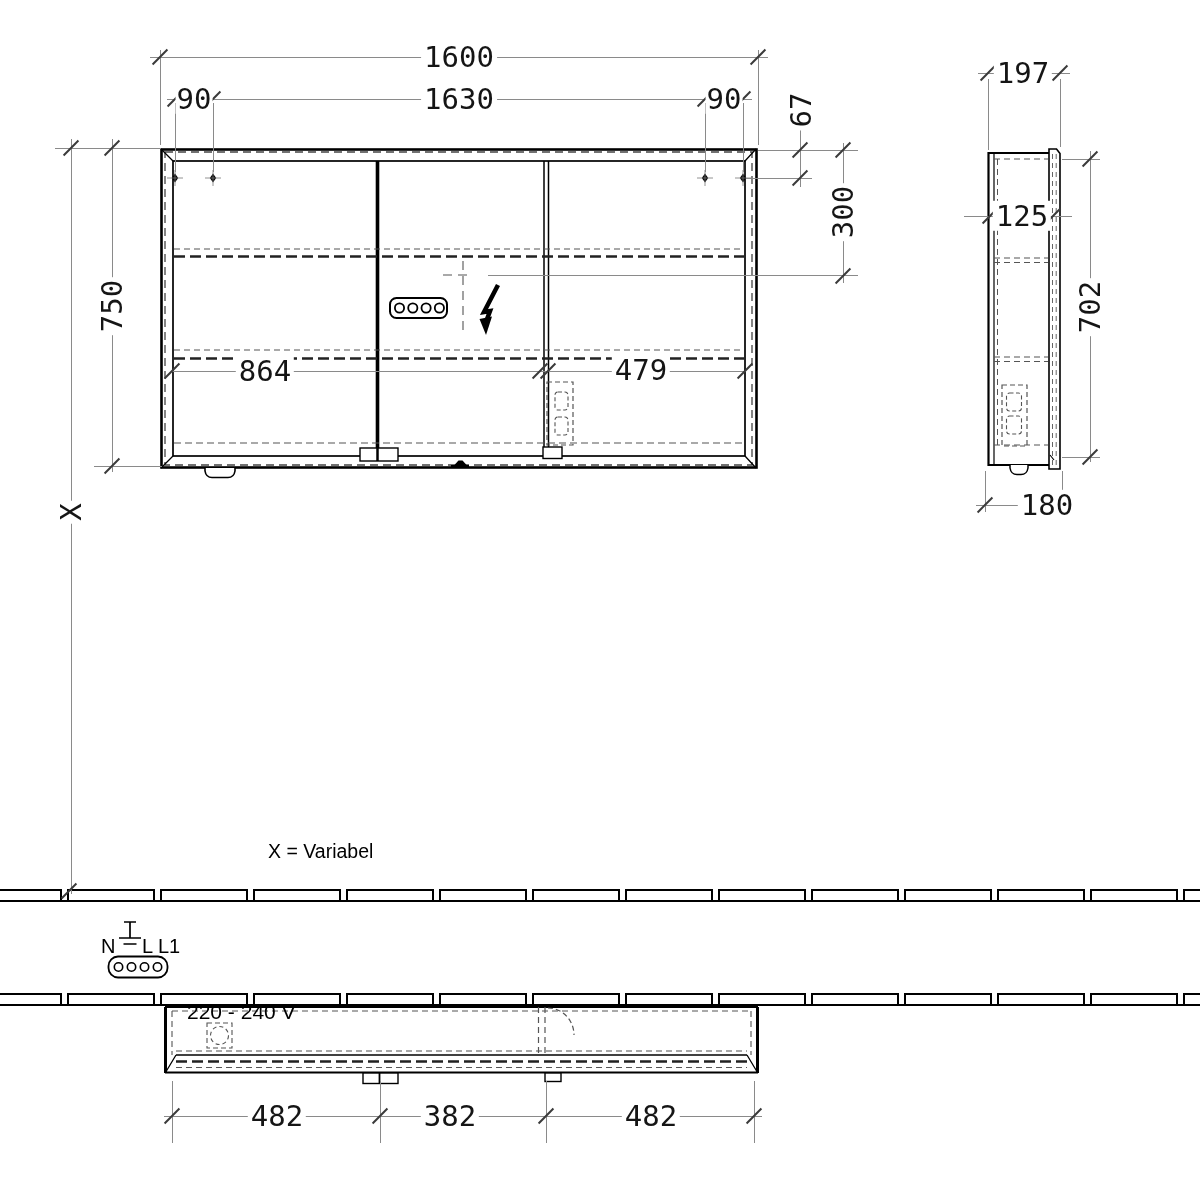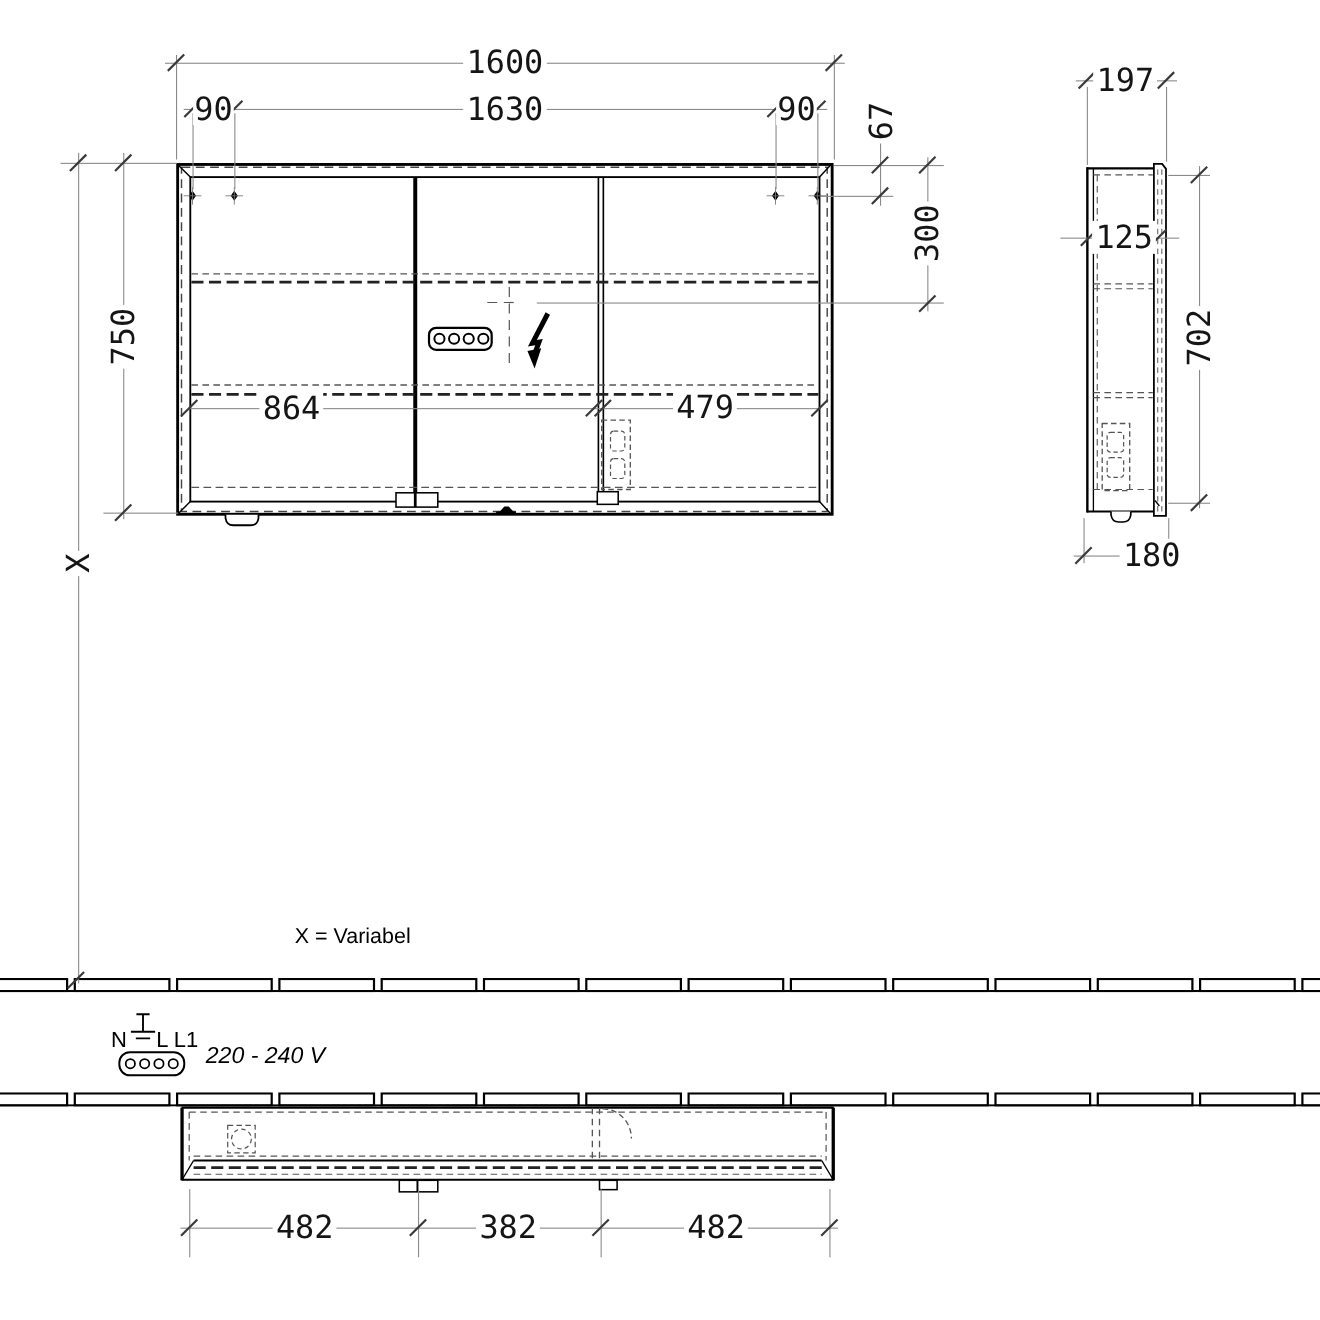"220 - 240 V" span.txt { font-style: italic -> none; top: 948px -> 1000px }
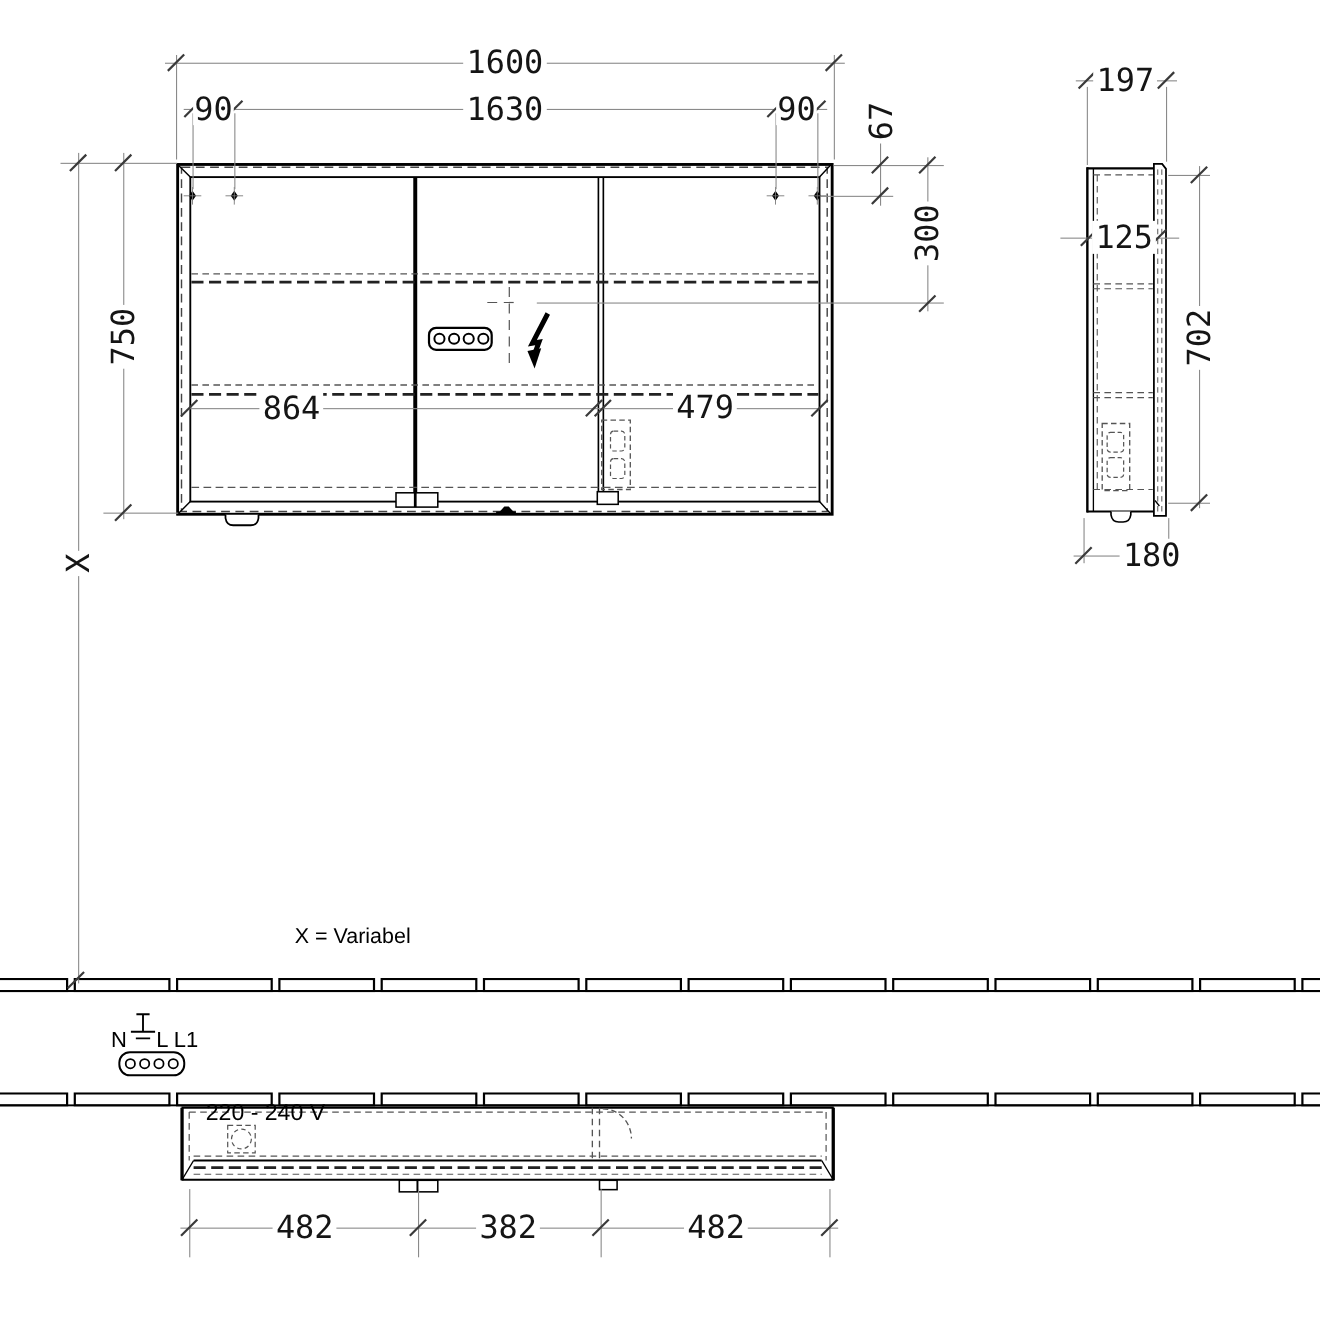"382" span.dim { left: 462px -> 450px }
